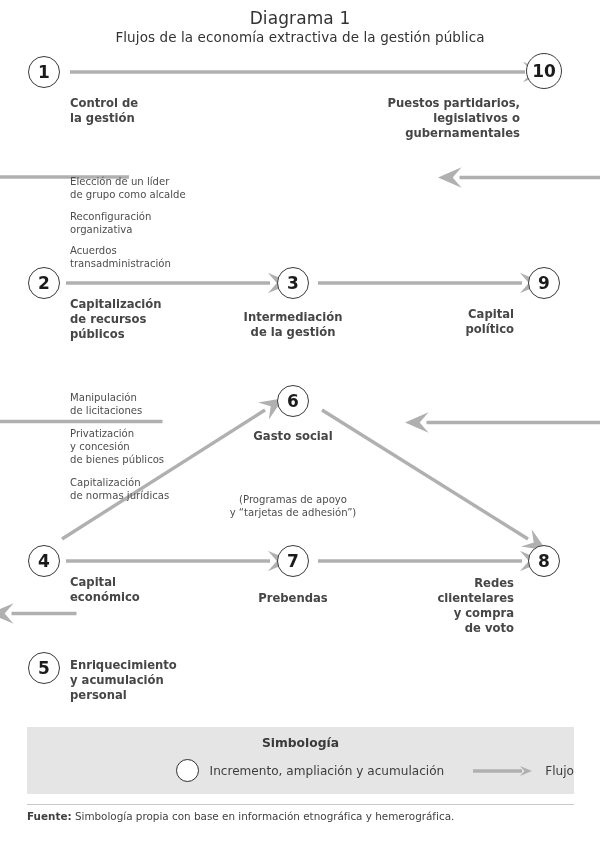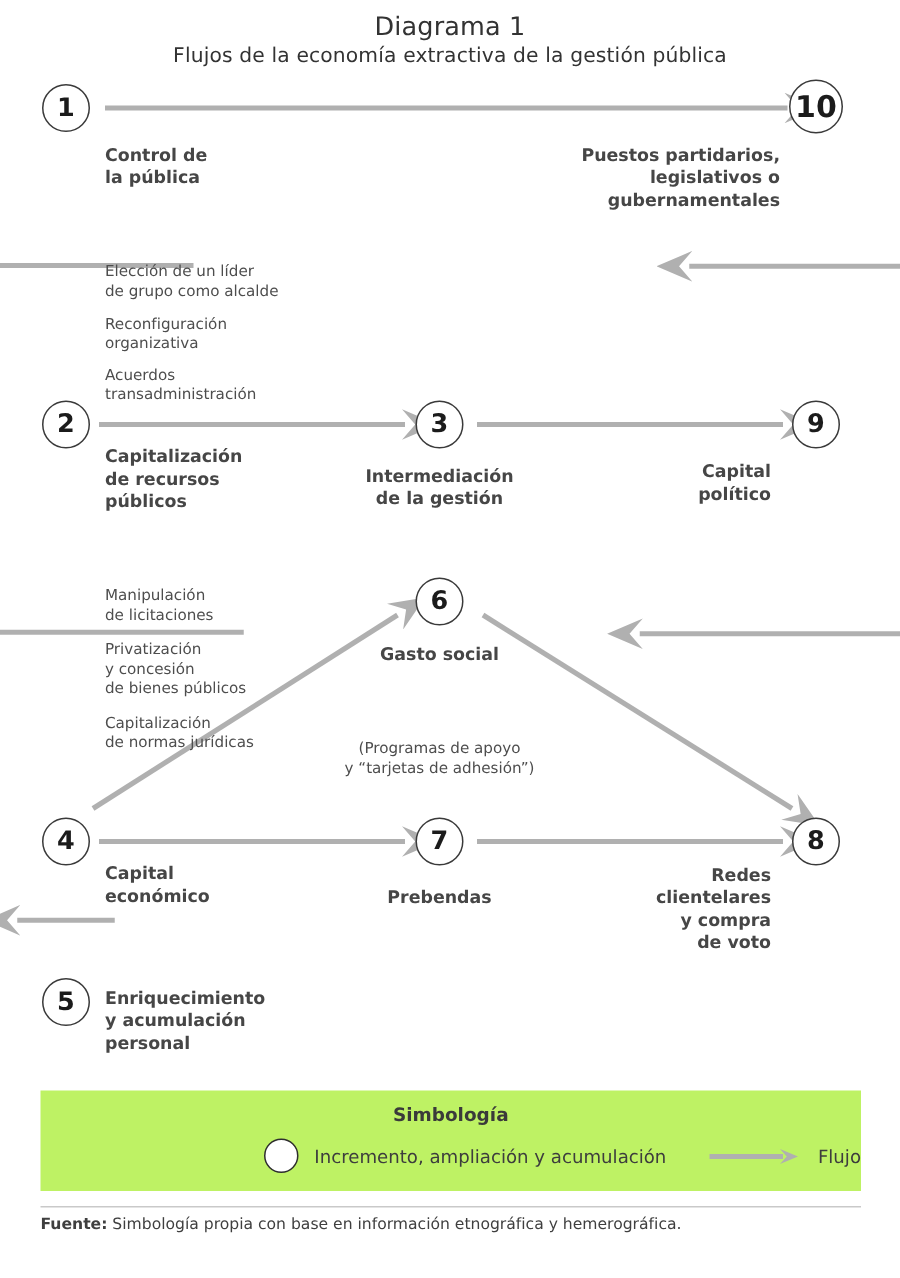"10" .node.n-wide { font-size: 20px -> 17px }
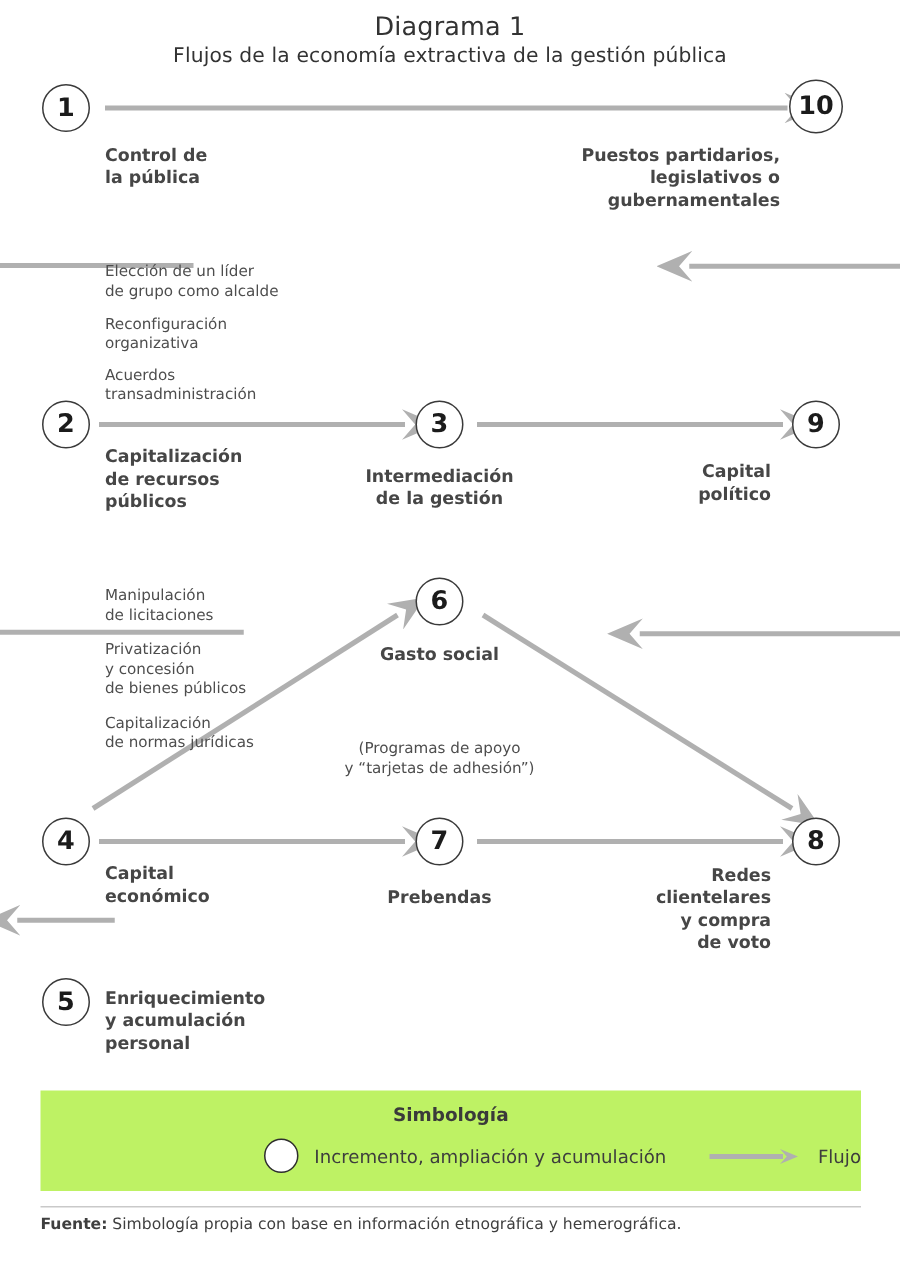"la pública" div { text: pública -> gestión }
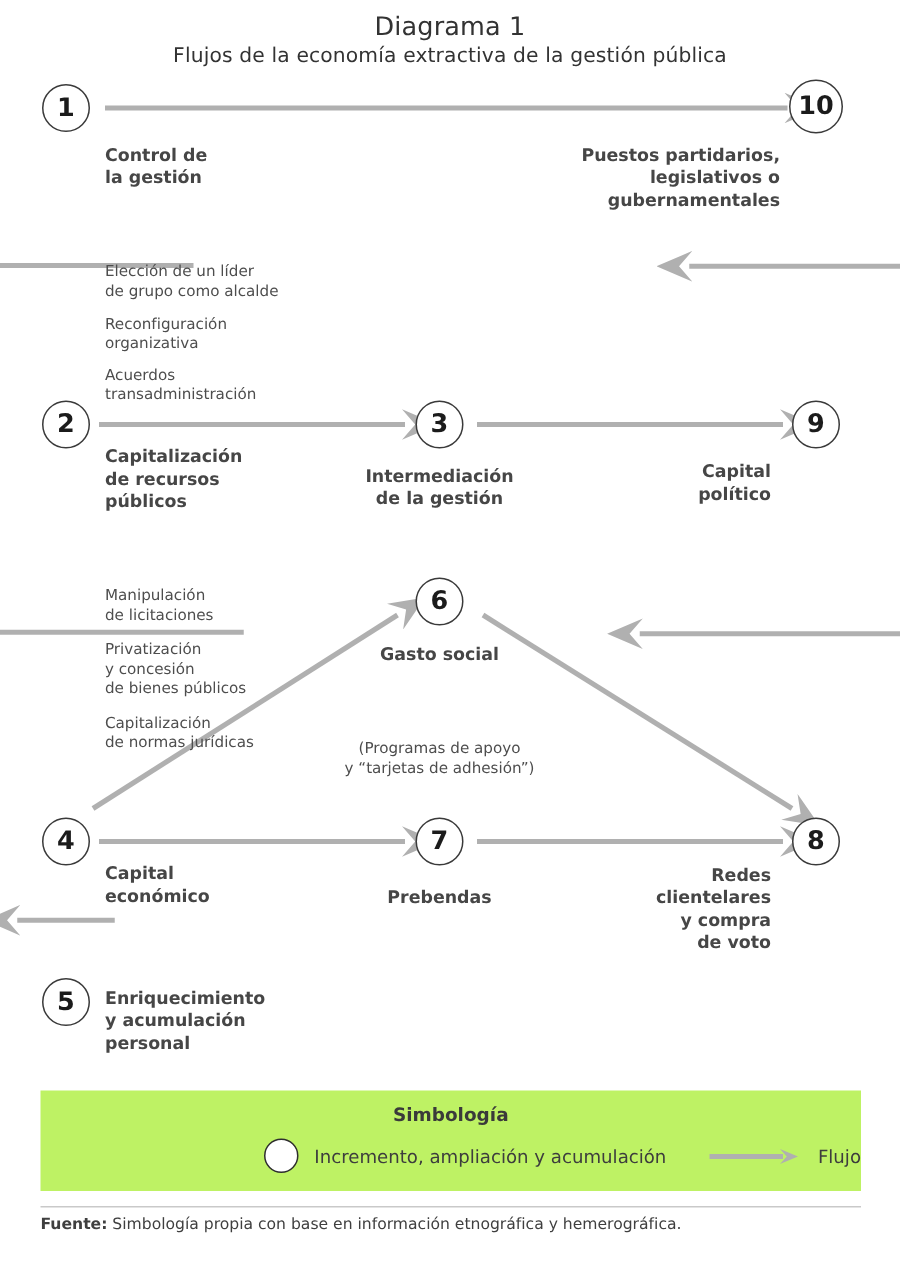"Simbología" .legend-box { background: #bef264 -> #e5e5e5 }
